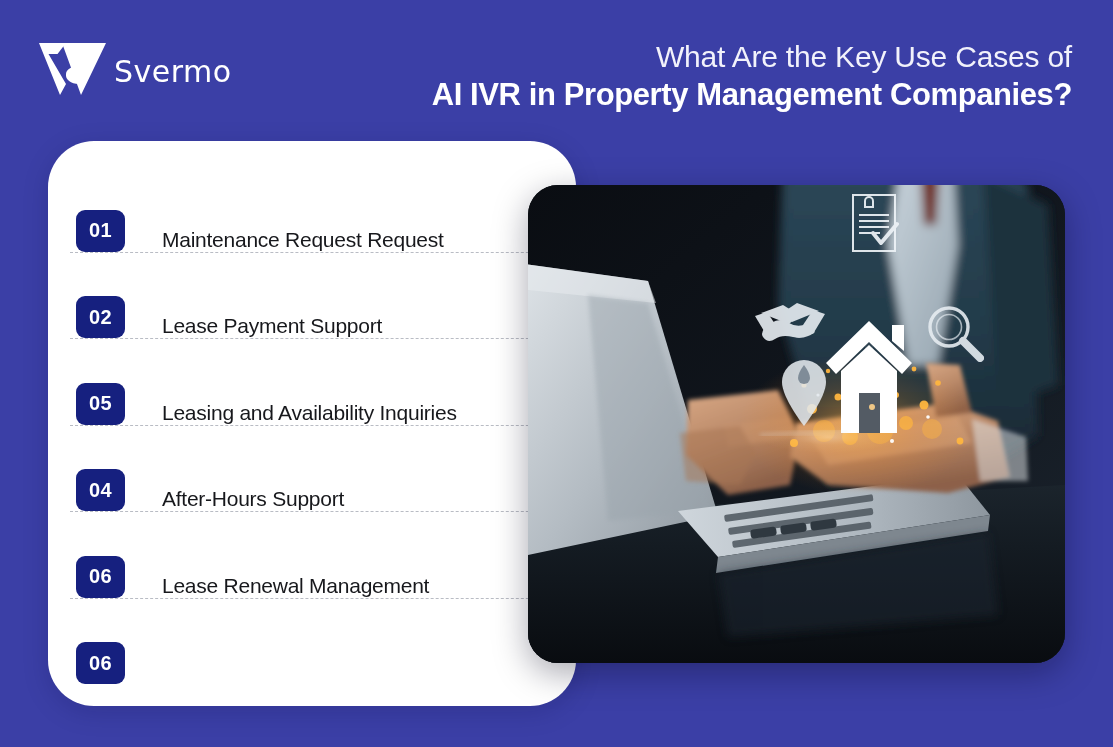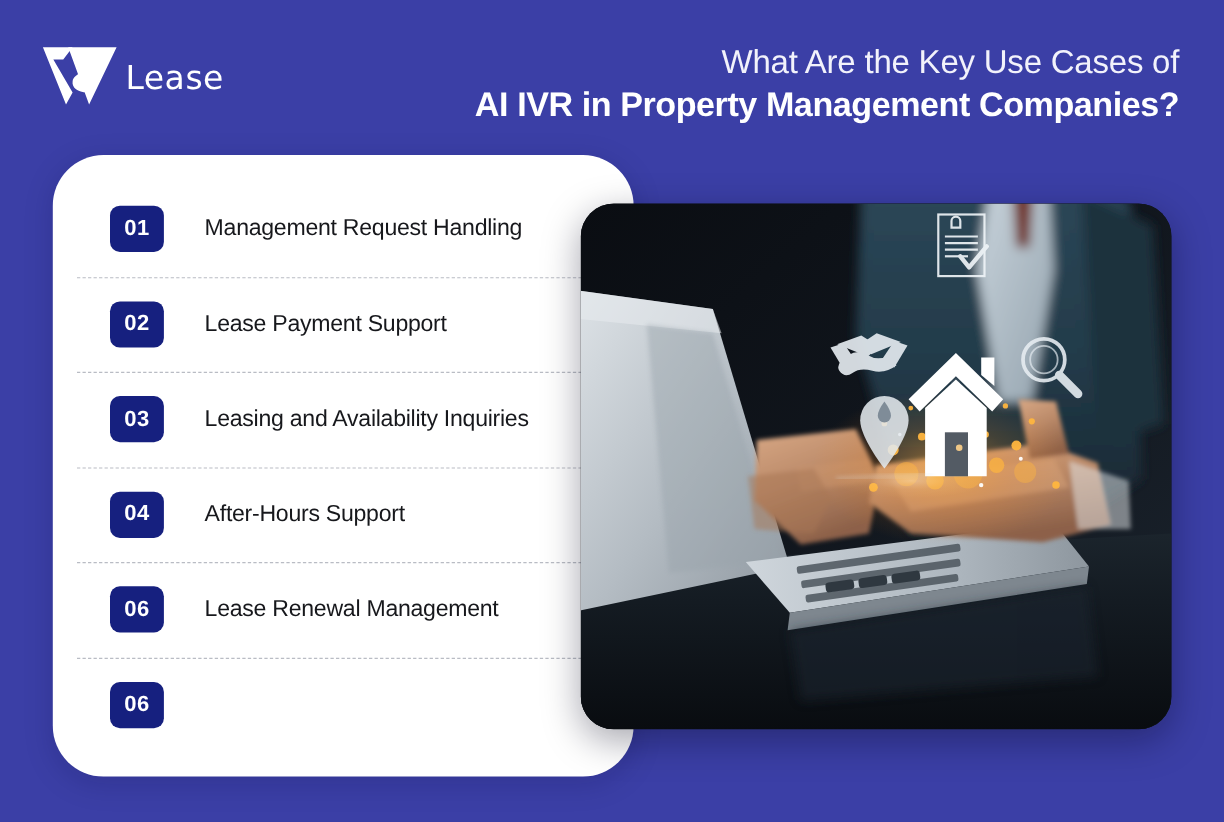"Lease" span.brand-name { text: Lease -> Svermo }
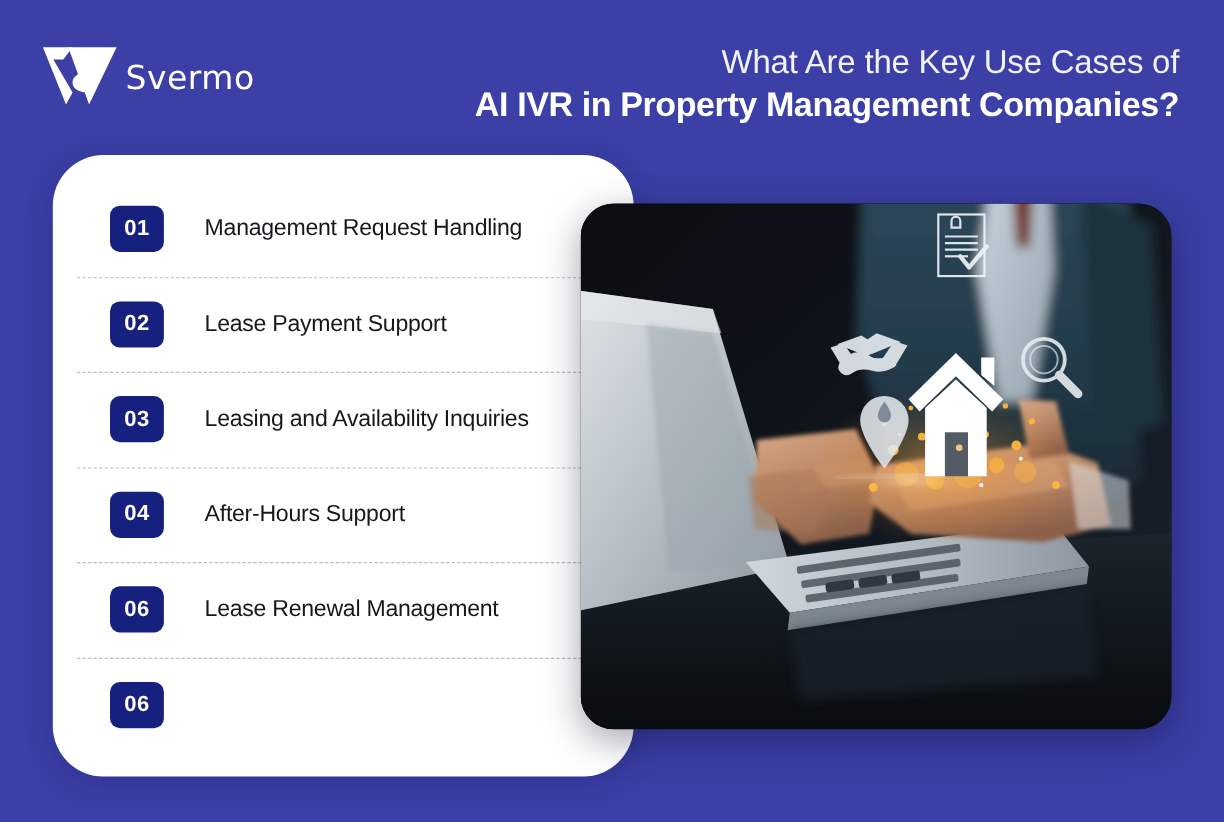"01" .row { align-items: center -> flex-end; padding-left: 52px -> 28px }
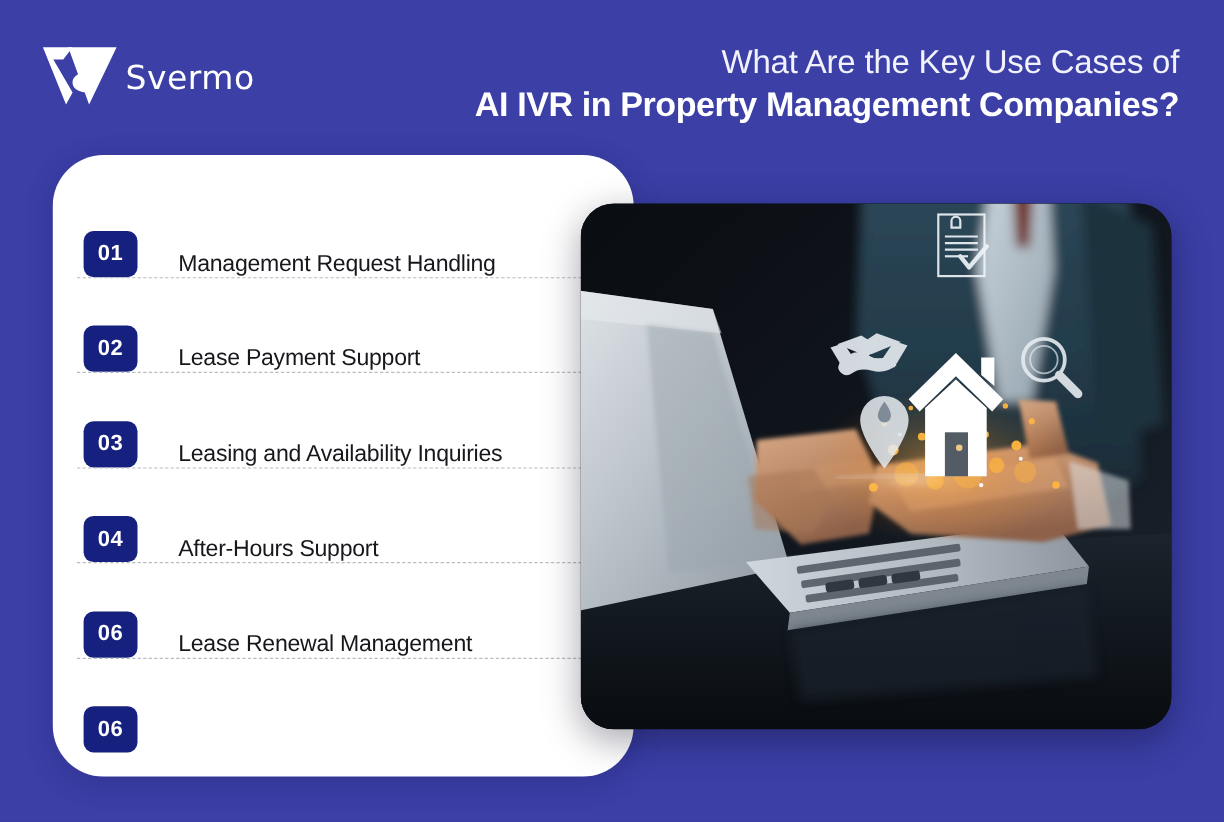"Management Request Handling" div.row-label { text: Management Request Handling -> Maintenance Request Request }
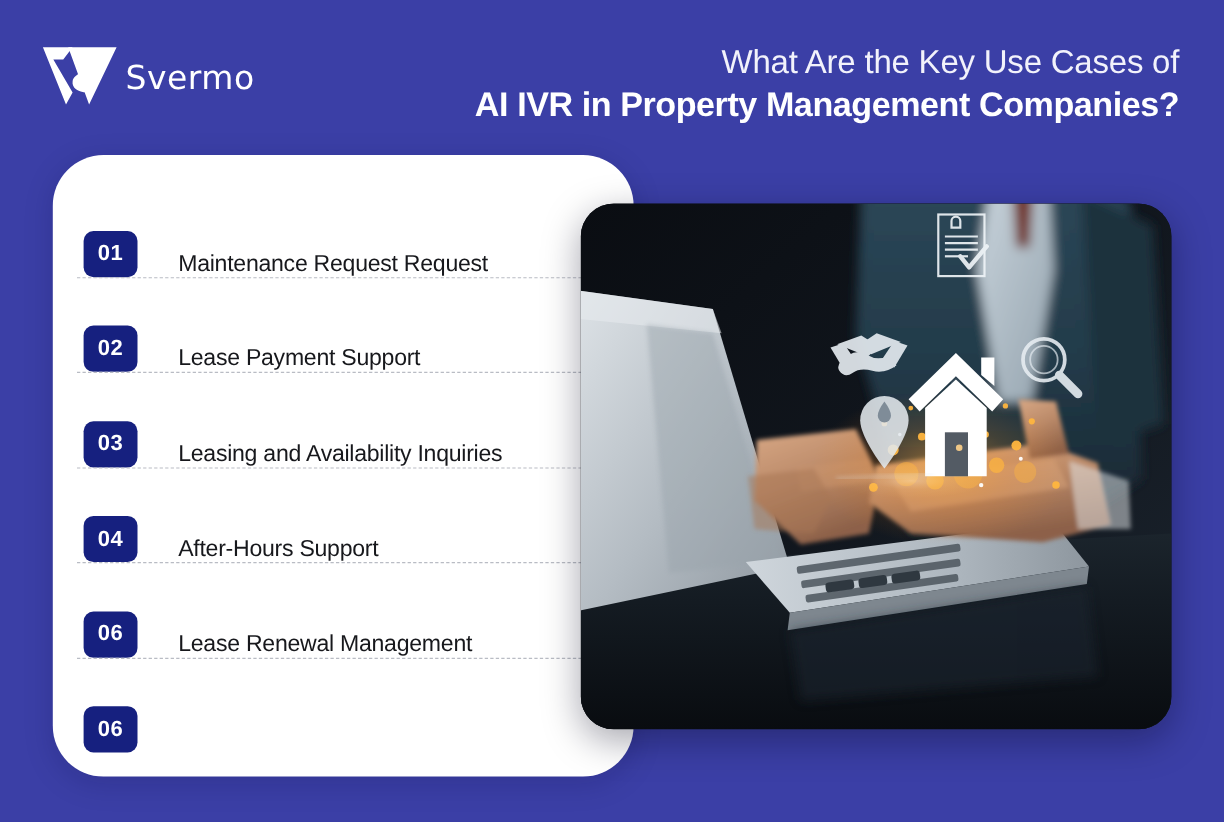"03" div.badge { text: 03 -> 05 }
